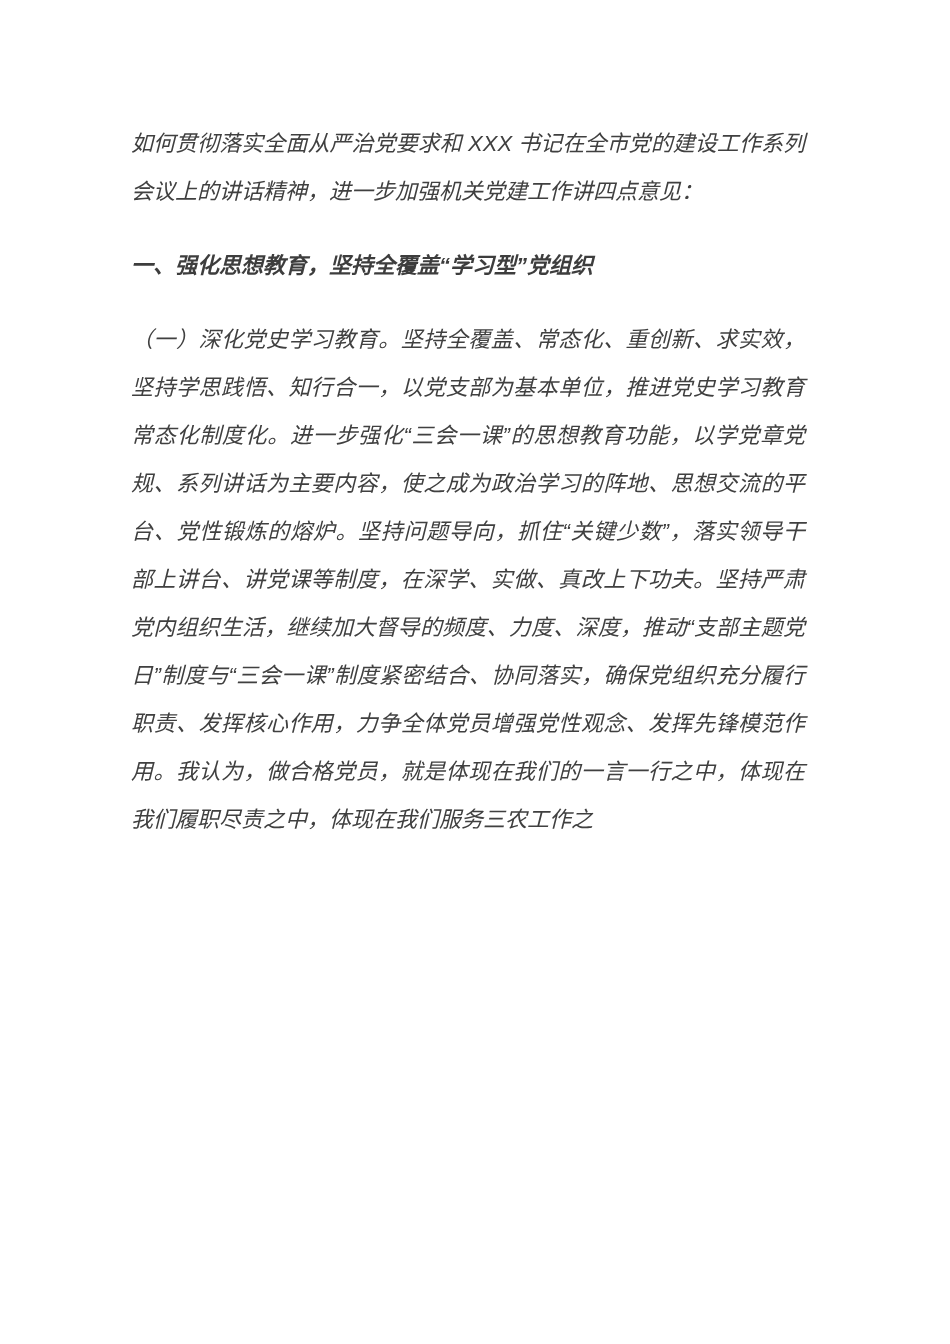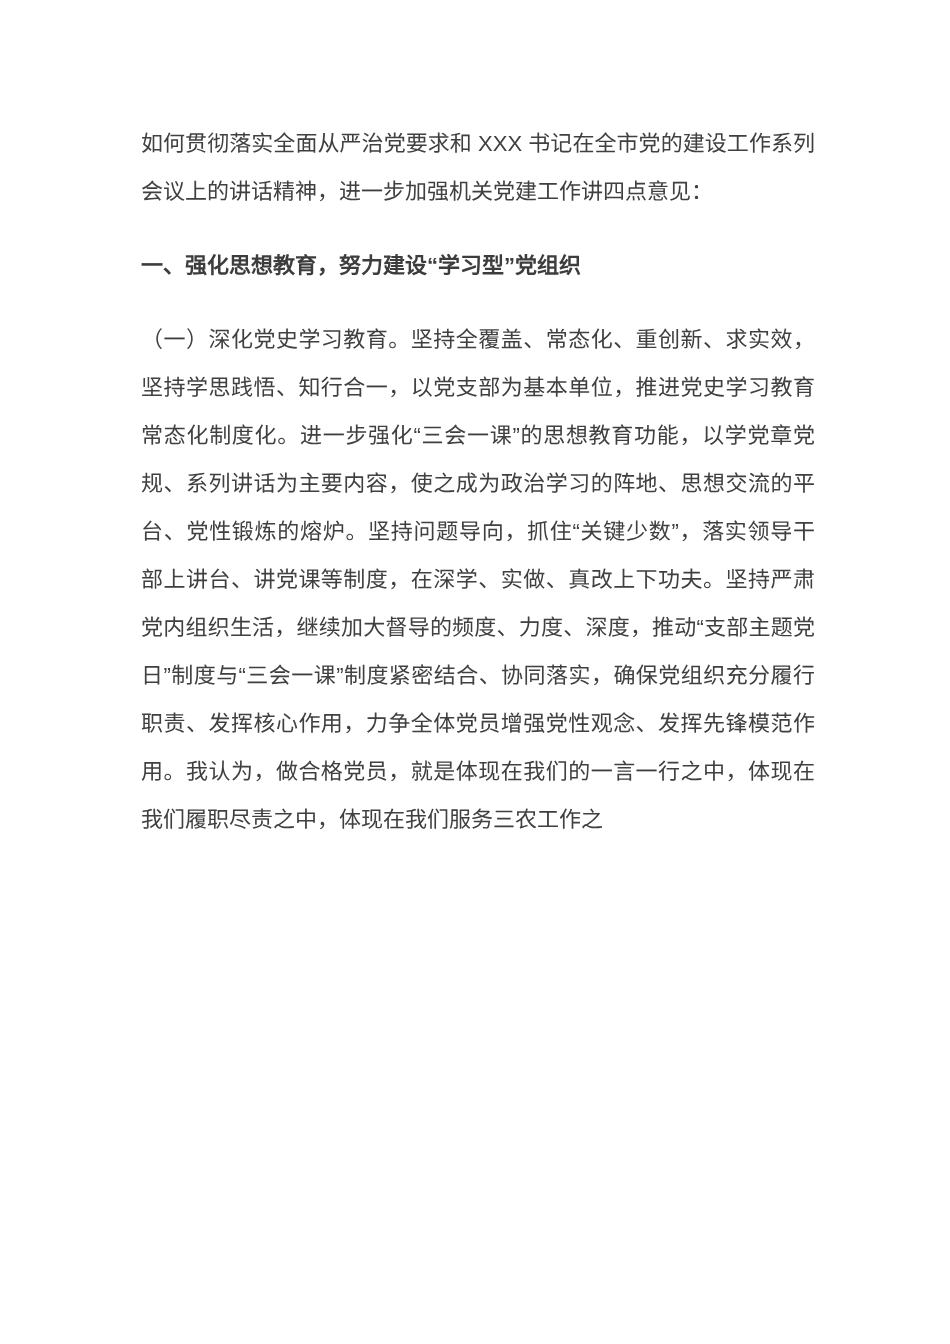"如何贯彻落实全面从严治党要求和 XXX" .doc-content { font-style: none -> italic; left: 141px -> 131px }
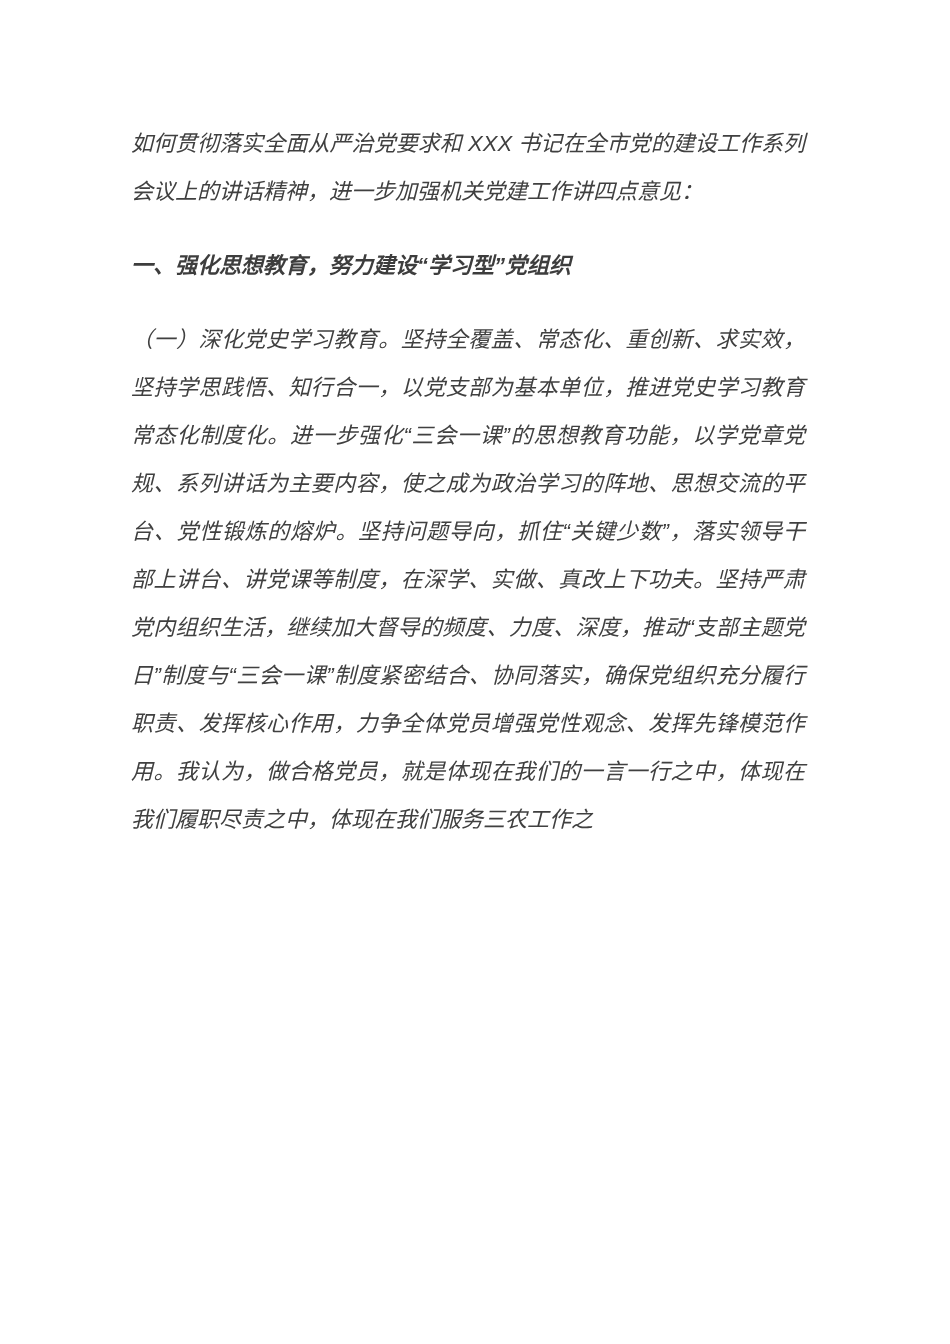"一、强化思想教育，努力建设“学习型”党组织" h2 { text: 努力建设 -> 坚持全覆盖 }
